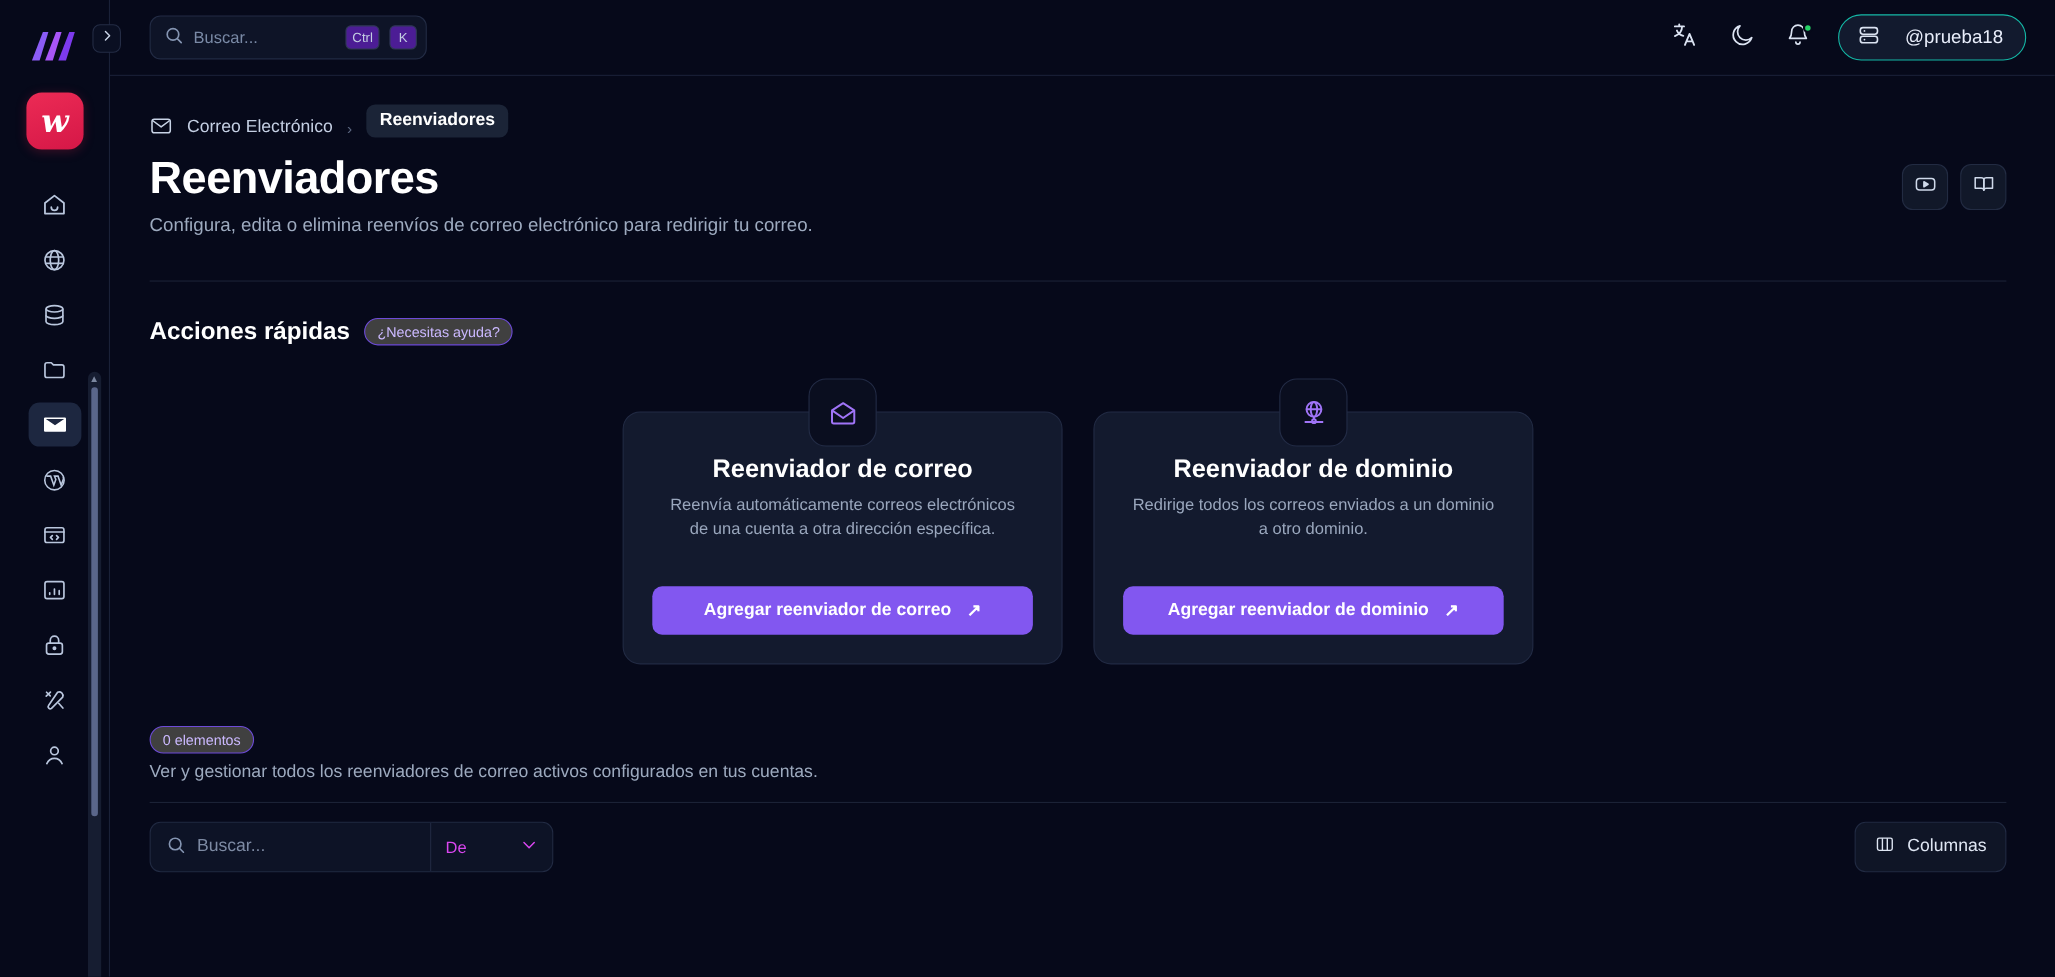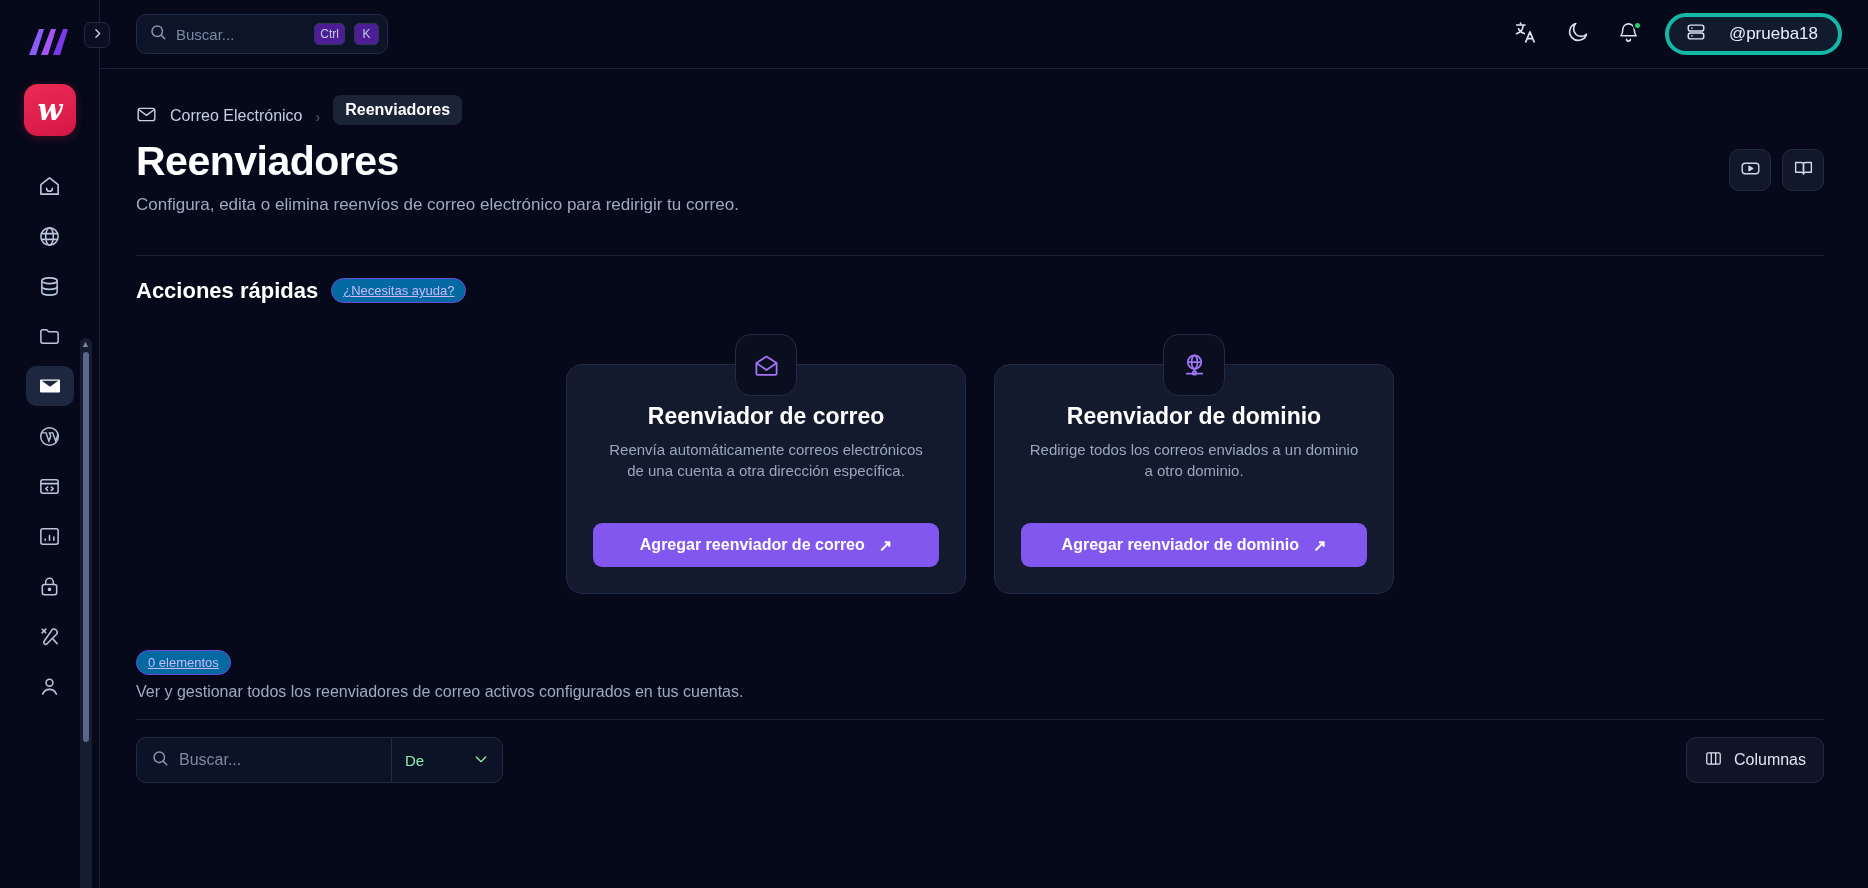"@prueba18" .user-chip { border: 4px solid #14b8a6 -> 1px solid #14b8a6 }
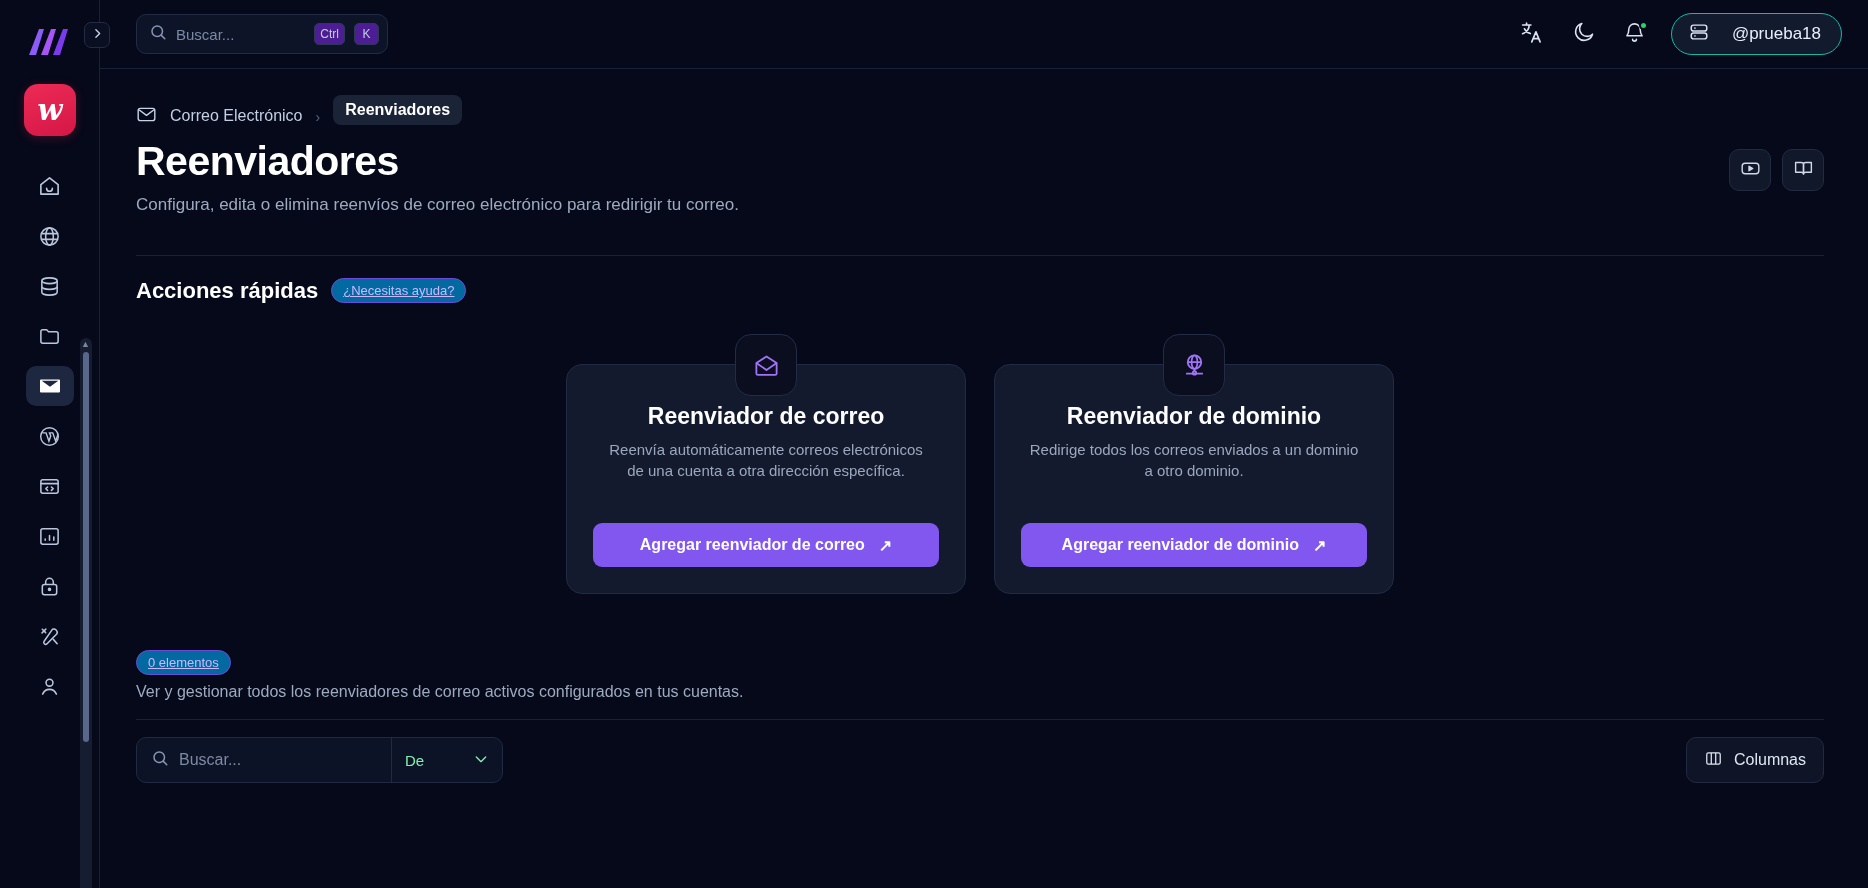"Acciones rápidas" .section-head { align-items: flex-start -> flex-end; margin-top: 22px -> 32px }
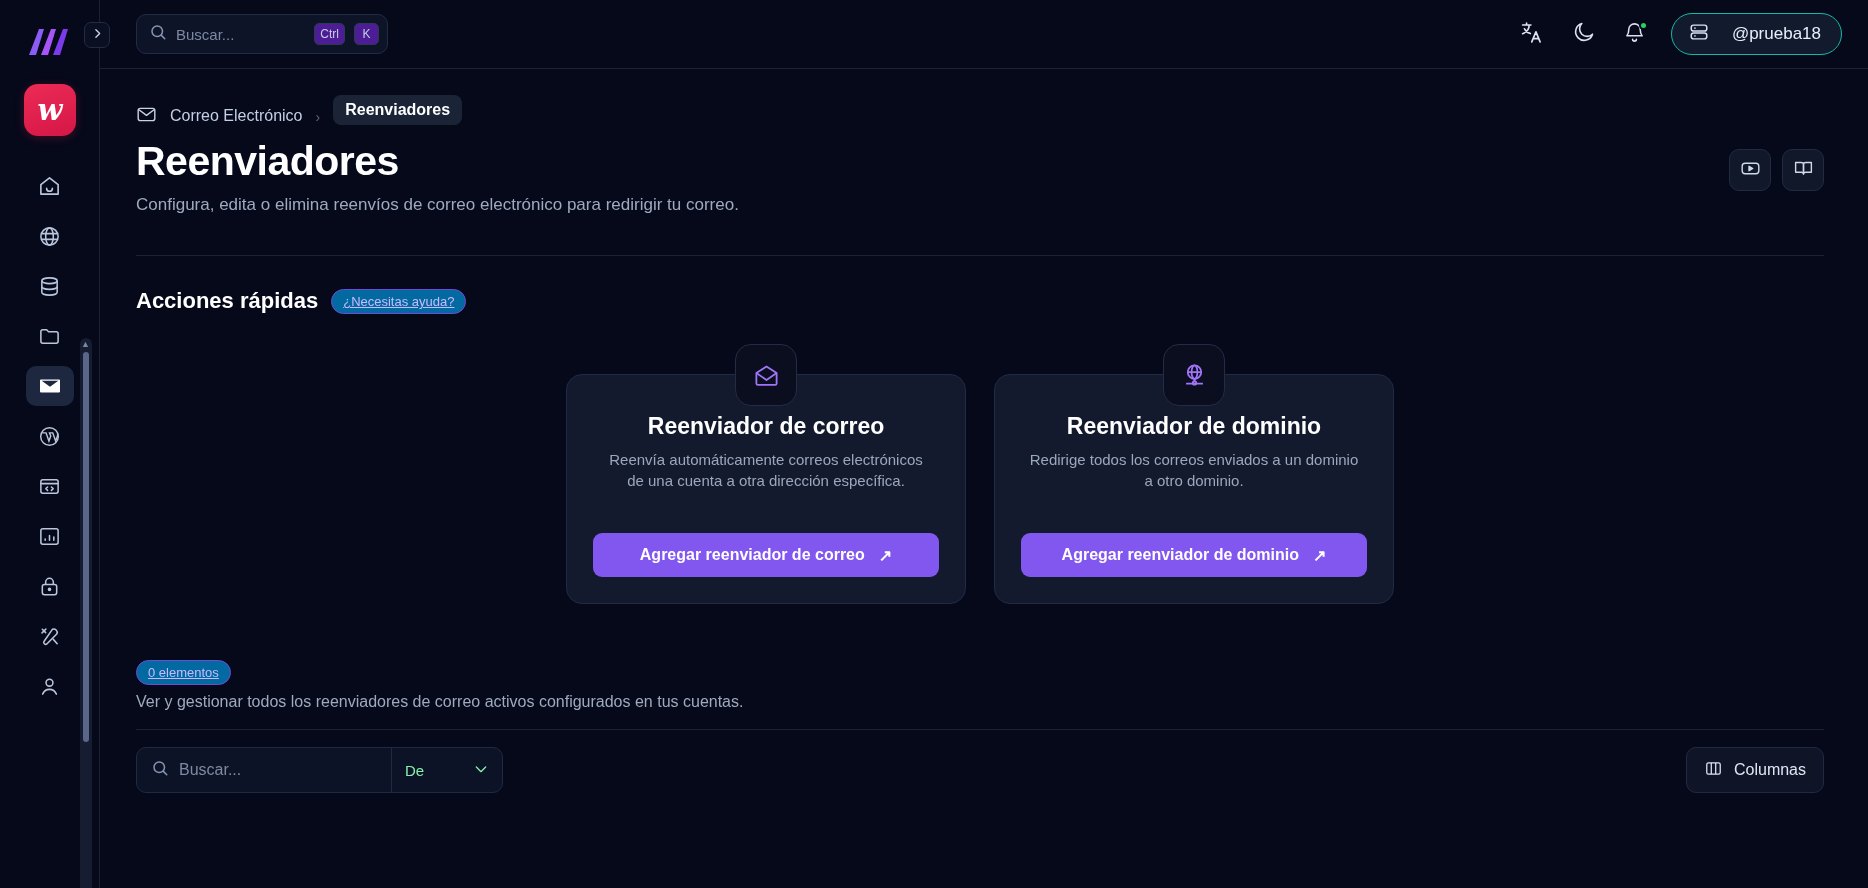"¿Necesitas ayuda?" .pill { background: #0369a1 -> #404040; text-decoration: underline -> none }
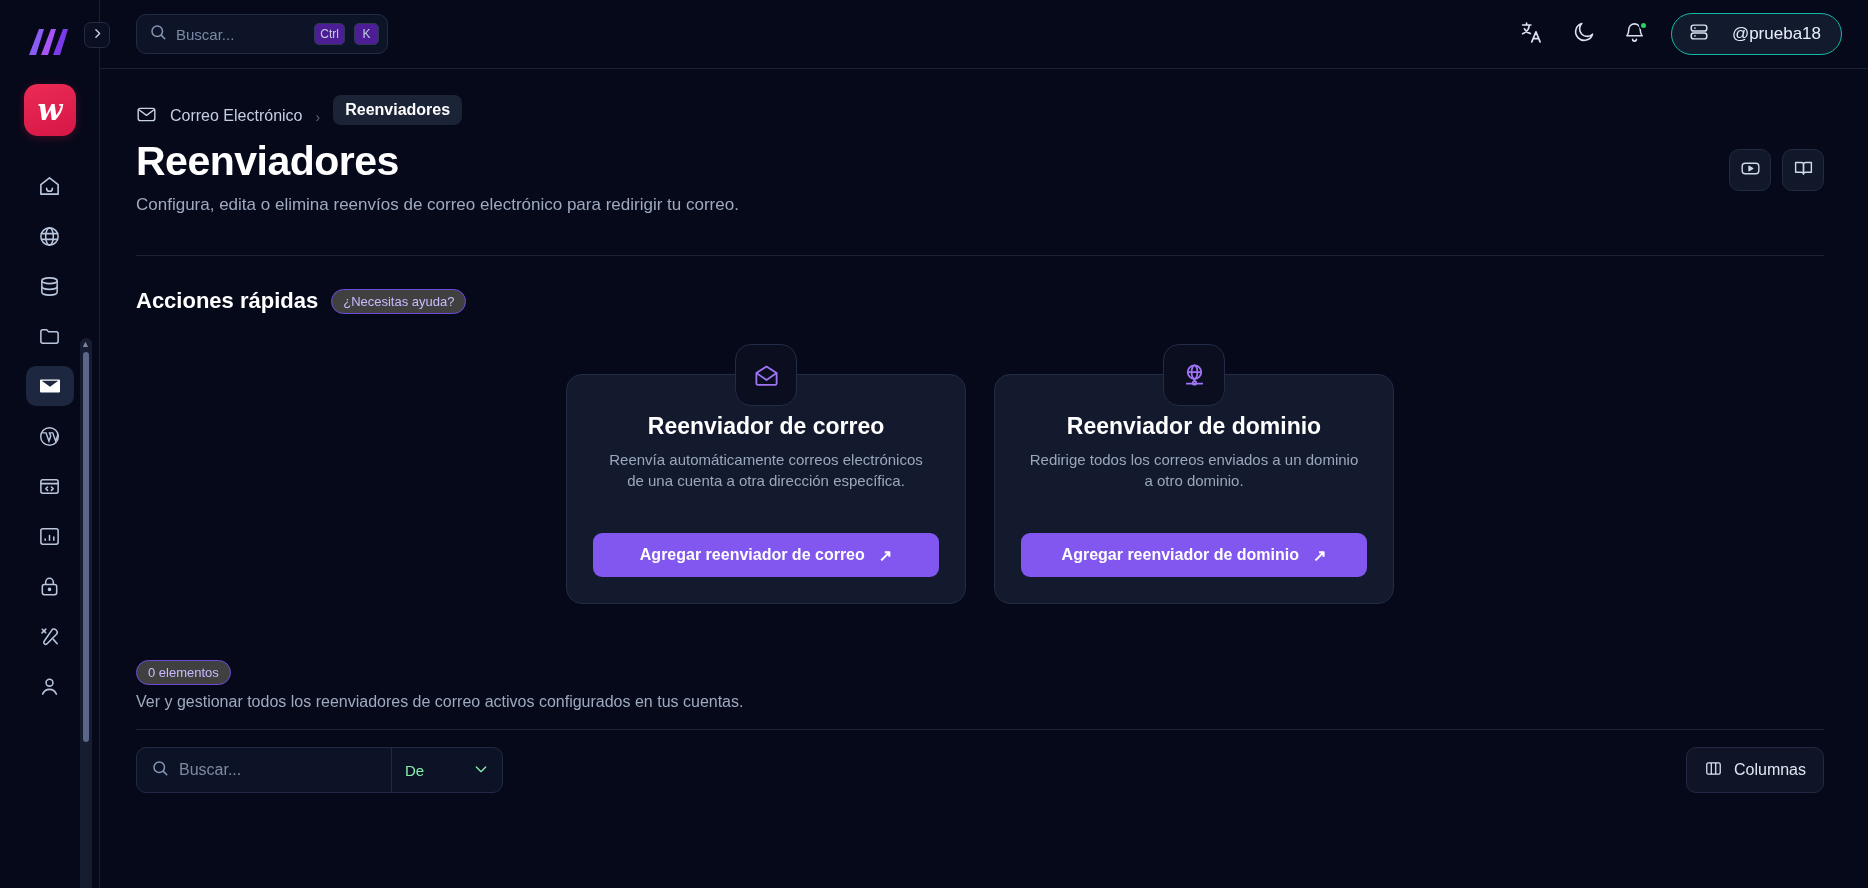"De" .f-select { color: #86efac -> #d946ef }
